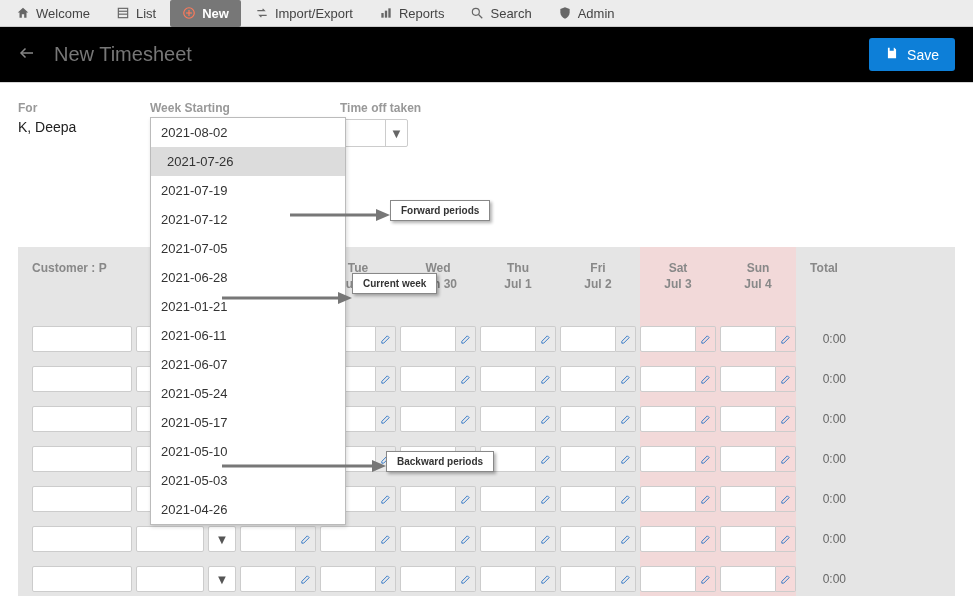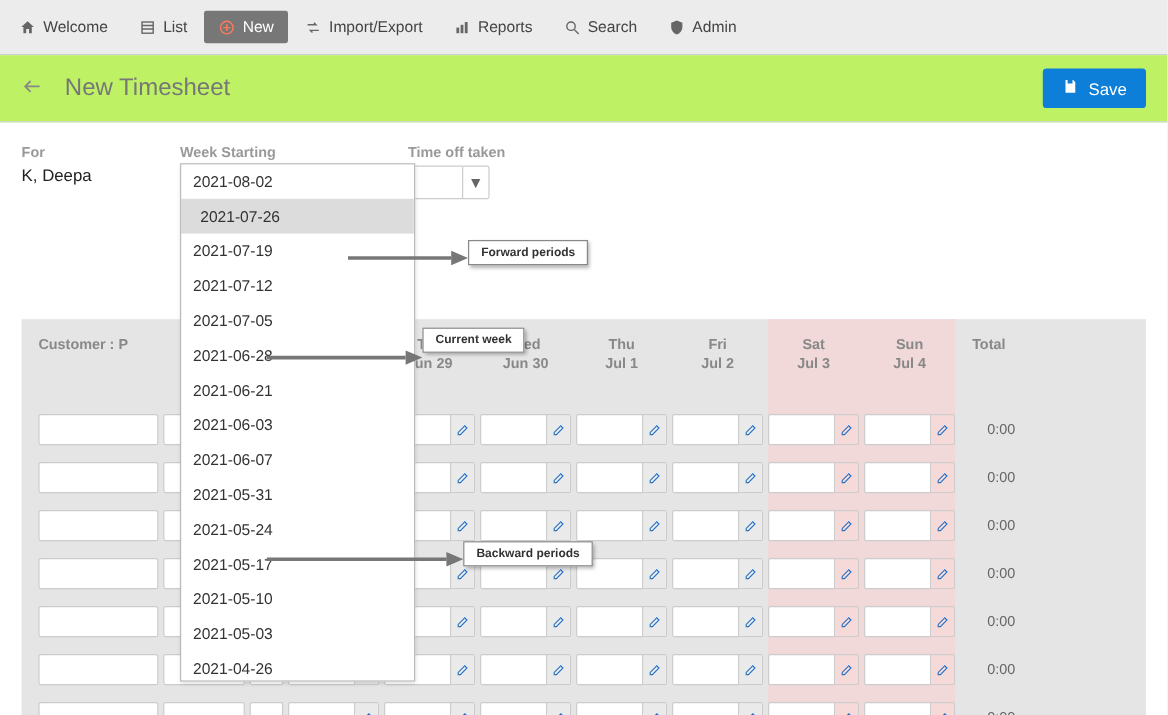"Welcome" .topnav { height: 46px -> 27px }
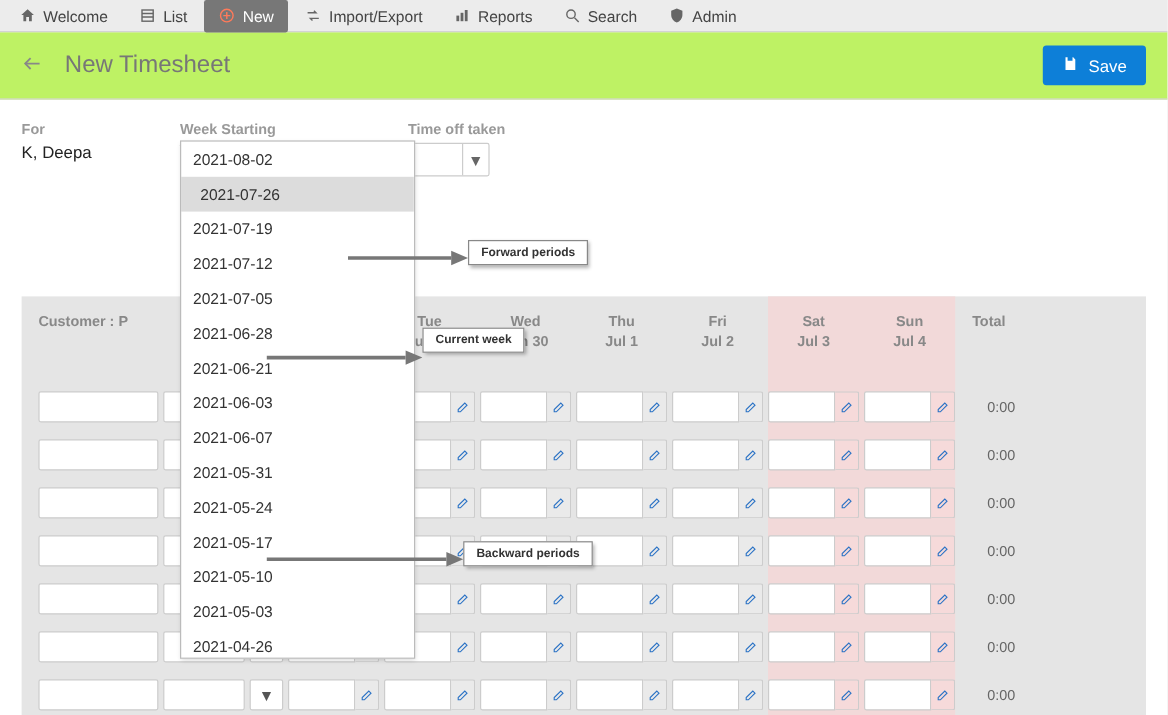"New" .topnav .item.active { font-weight: none -> bold }
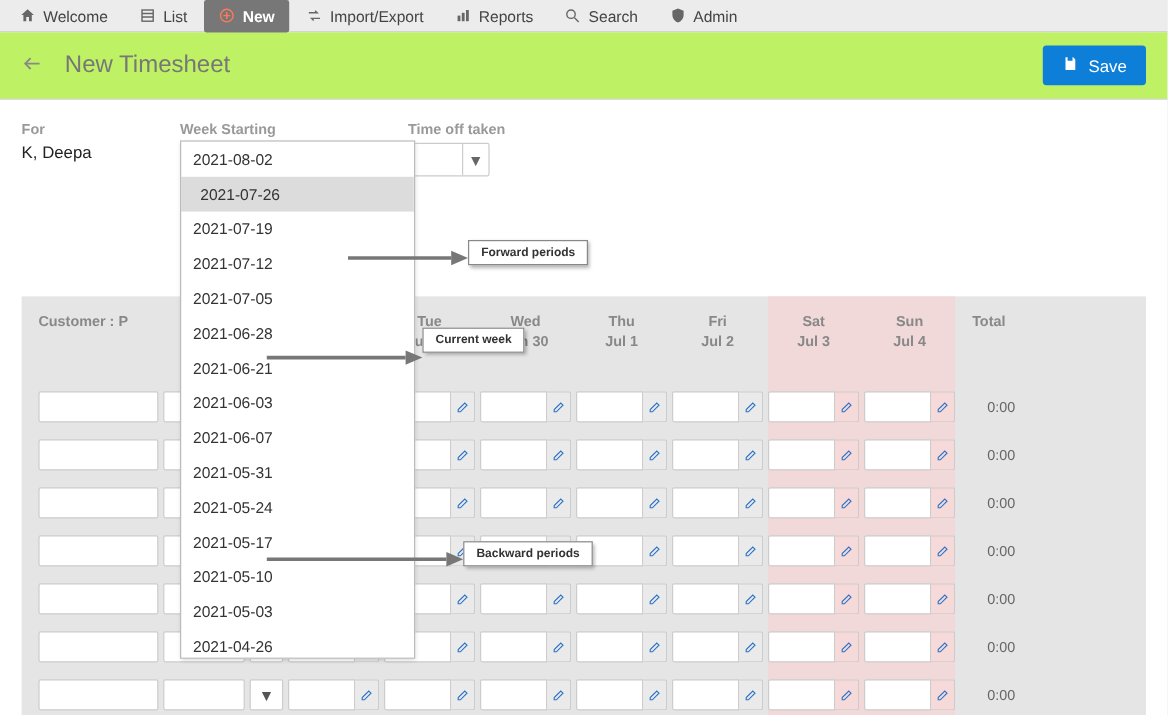"New Timesheet" .subheader { background: #bef264 -> #000000 }
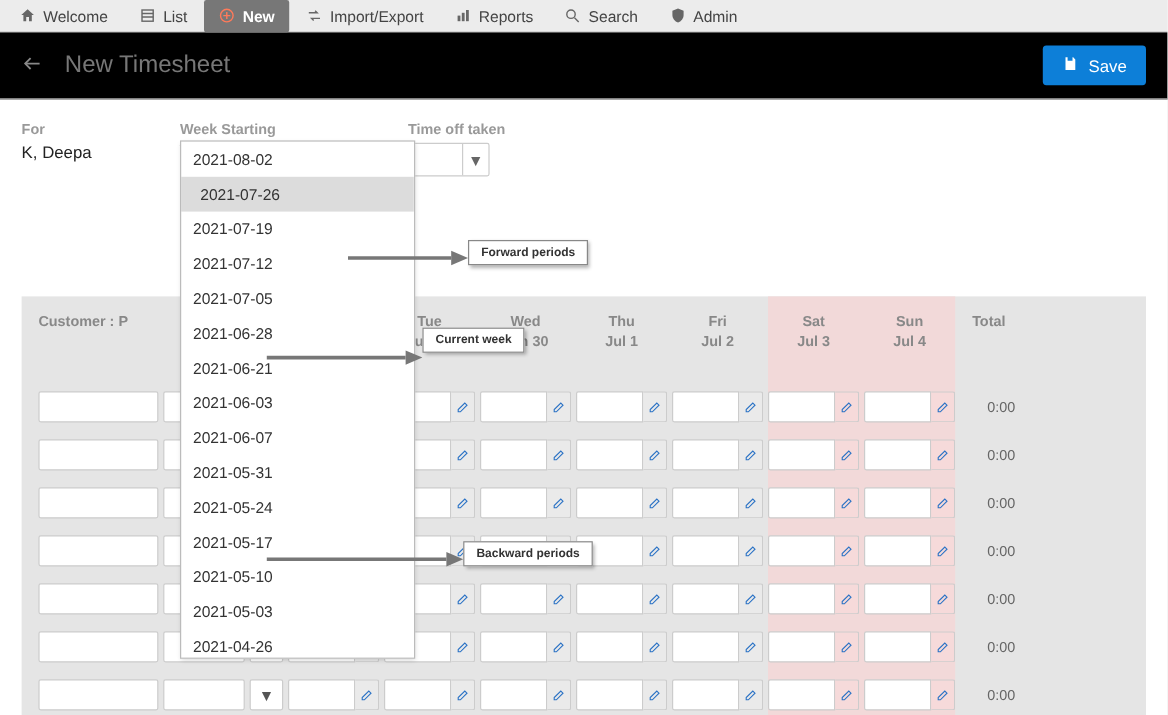"2021-06-21" div.dd-item { text: 2021-06-21 -> 2021-01-21 }
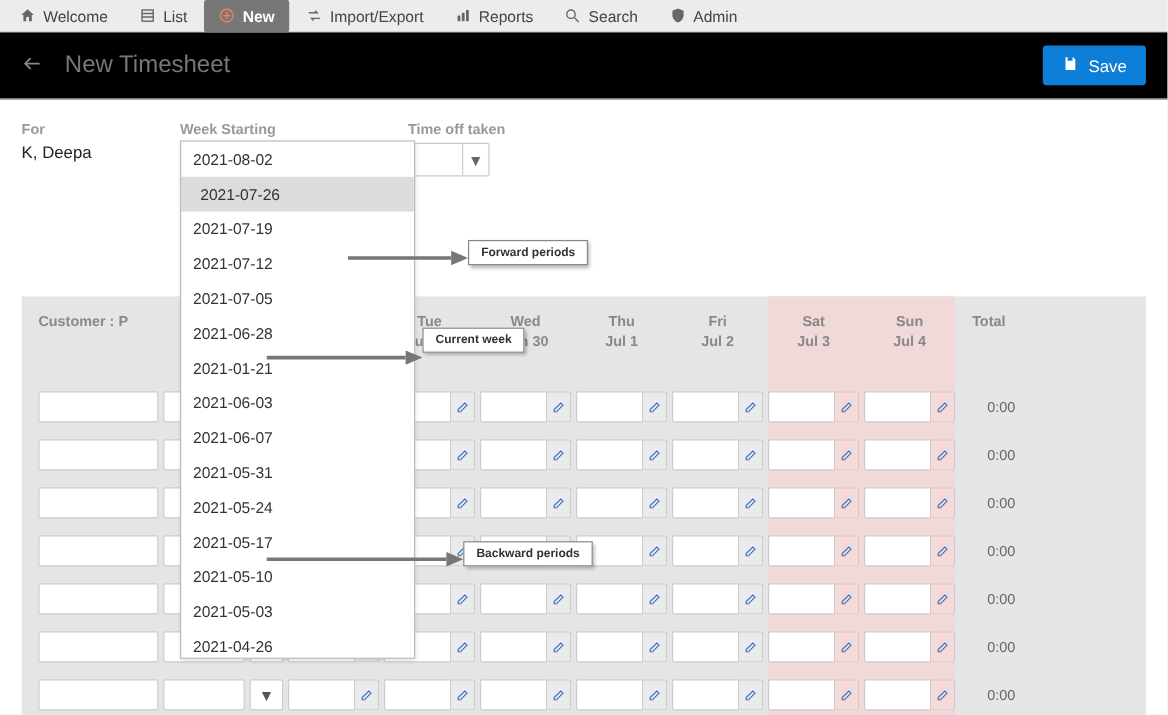"2021-06-03" div.dd-item { text: 2021-06-03 -> 2021-06-11 }
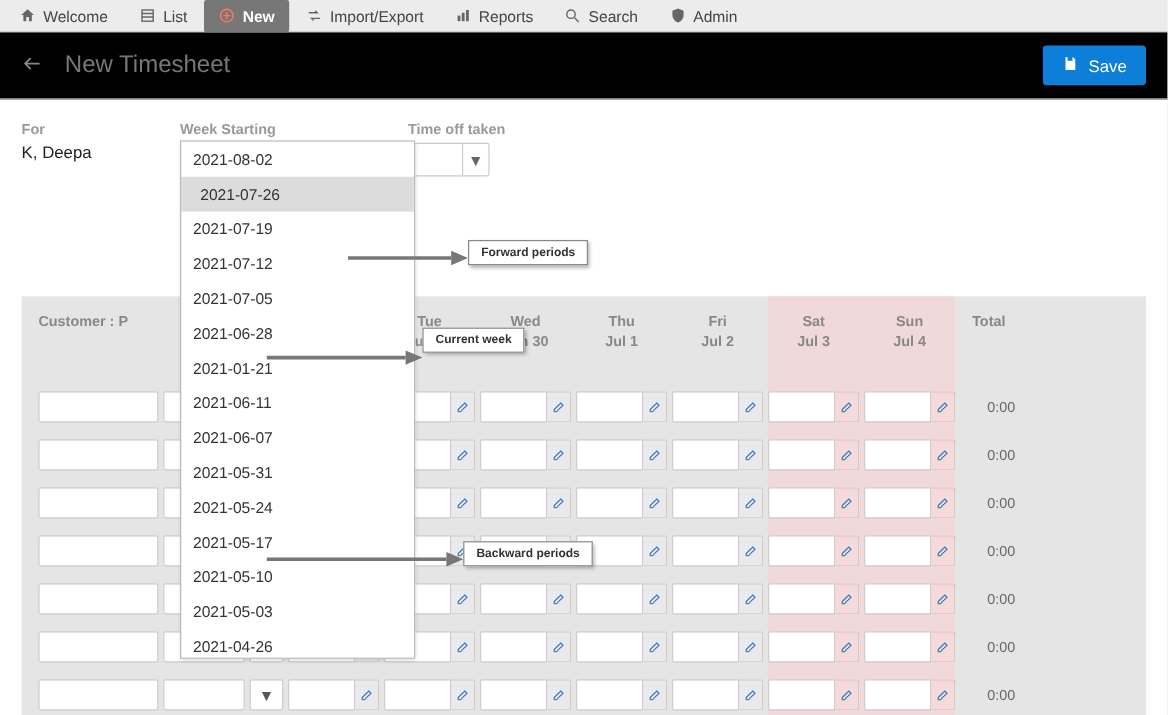"2021-05-31" div.dd-item { html: <div>2021-05-31</div> -> none }
